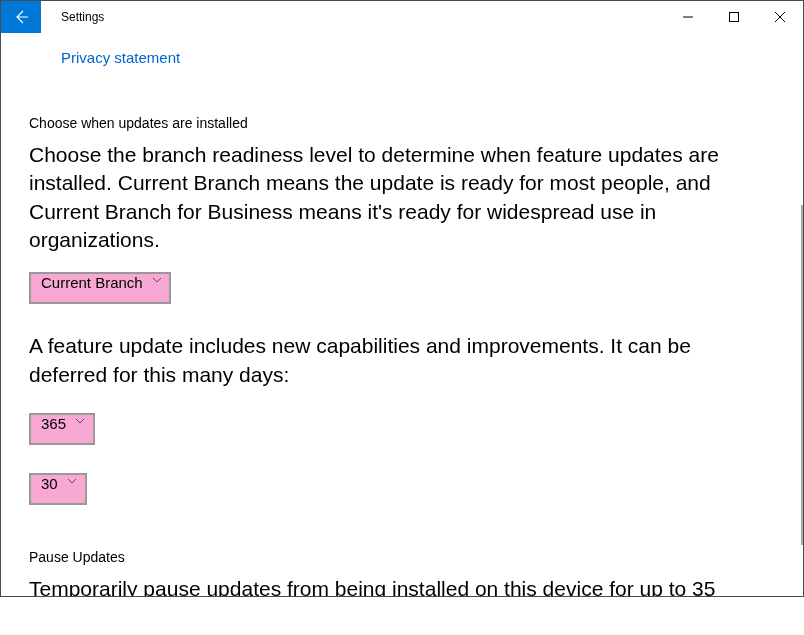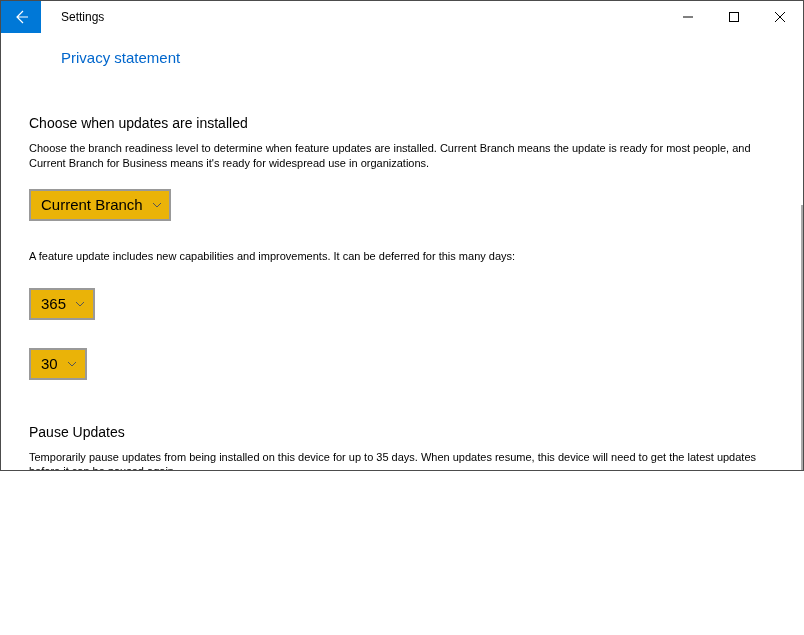"Settings" .window { height: 471px -> 597px }
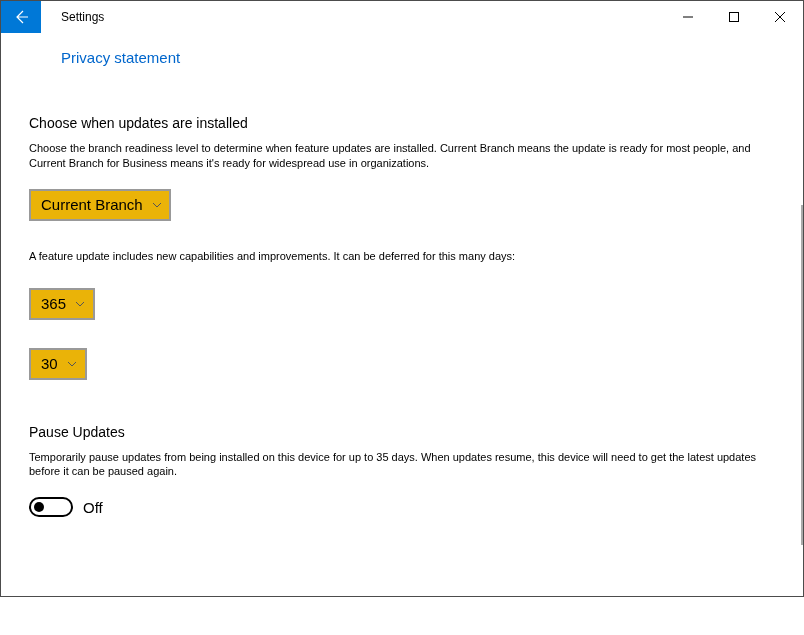"Choose the branch readiness level" .body-text { font-size: 11px -> 21px }
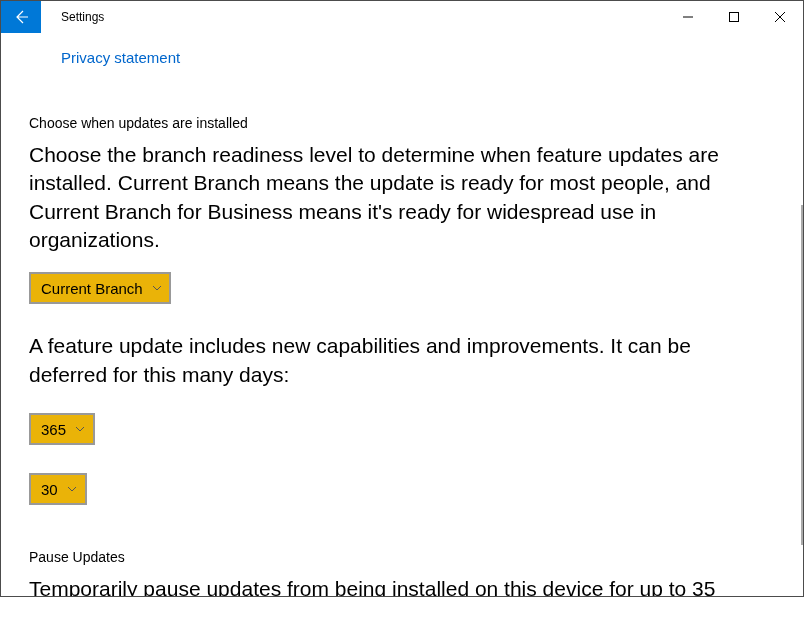"Current Branch" .dropdown { align-items: center -> none; background: #eab308 -> #f9a8d4 }
